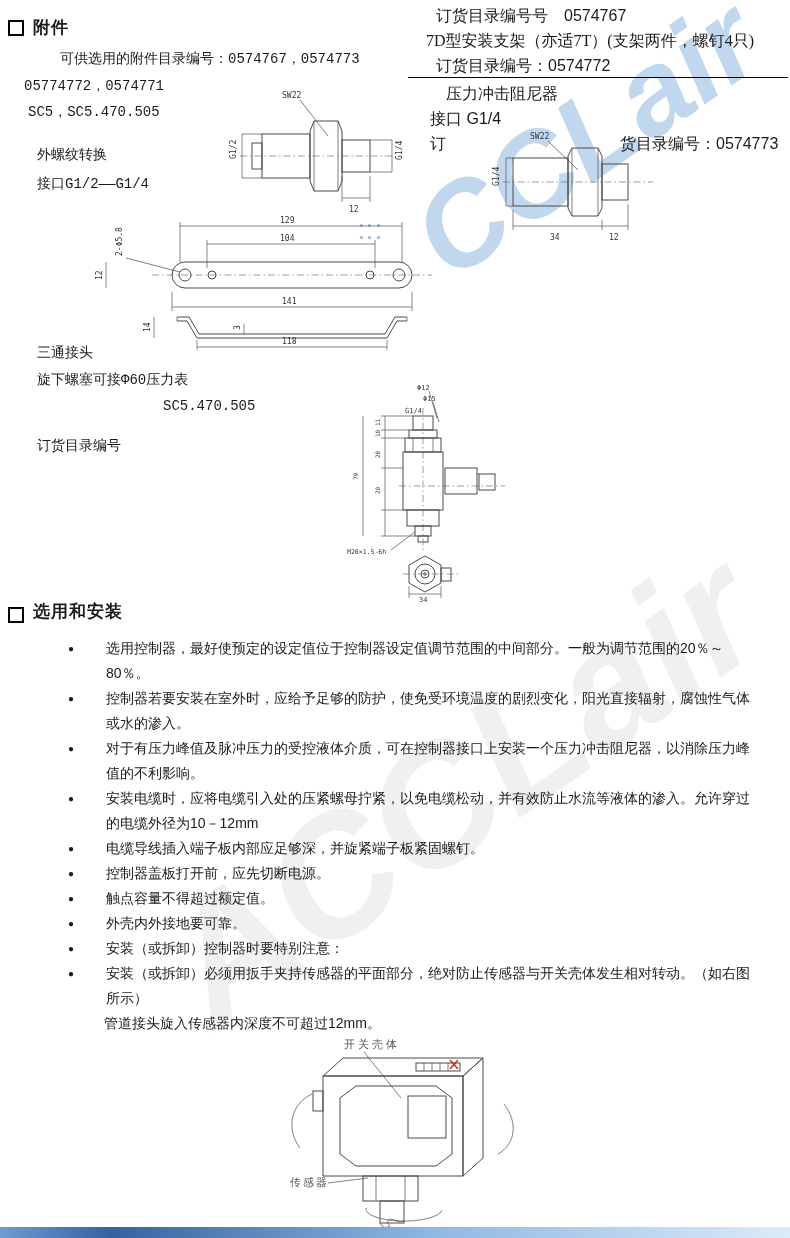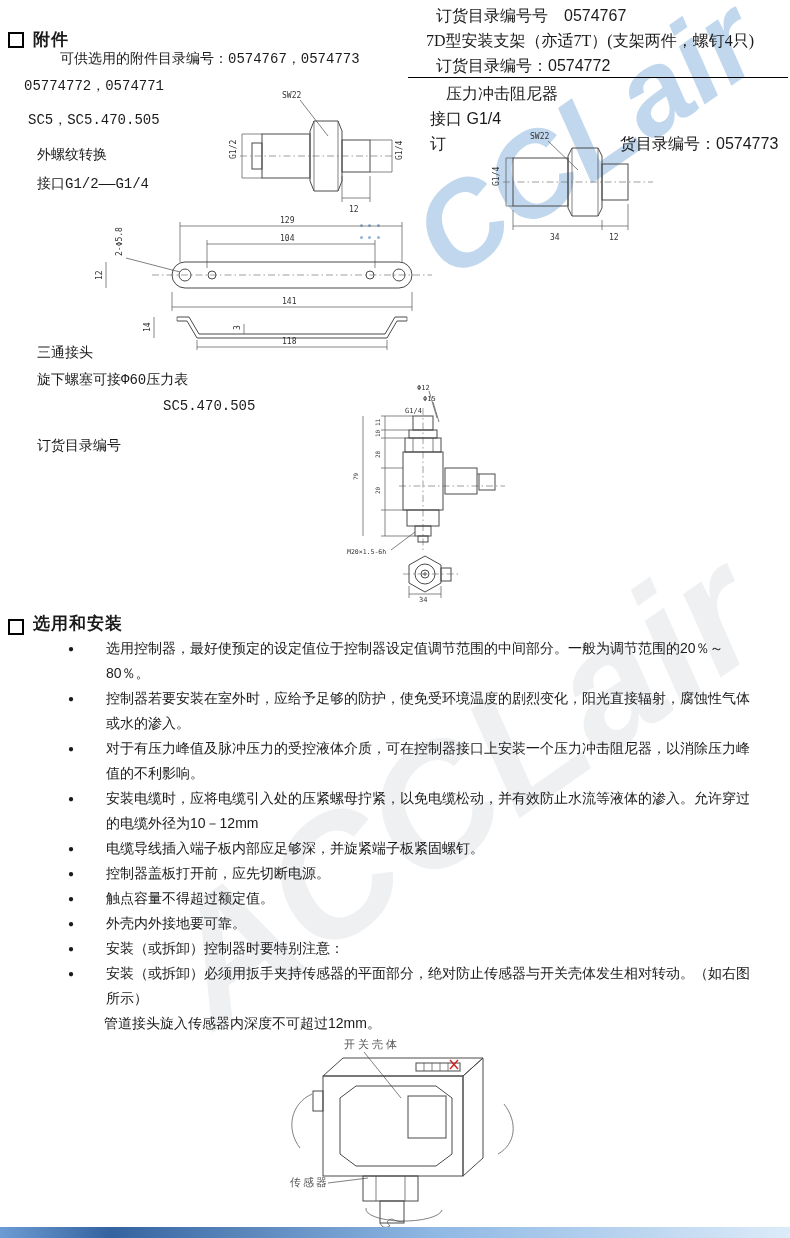"附件" .sec-title { margin-top: 12px -> none }
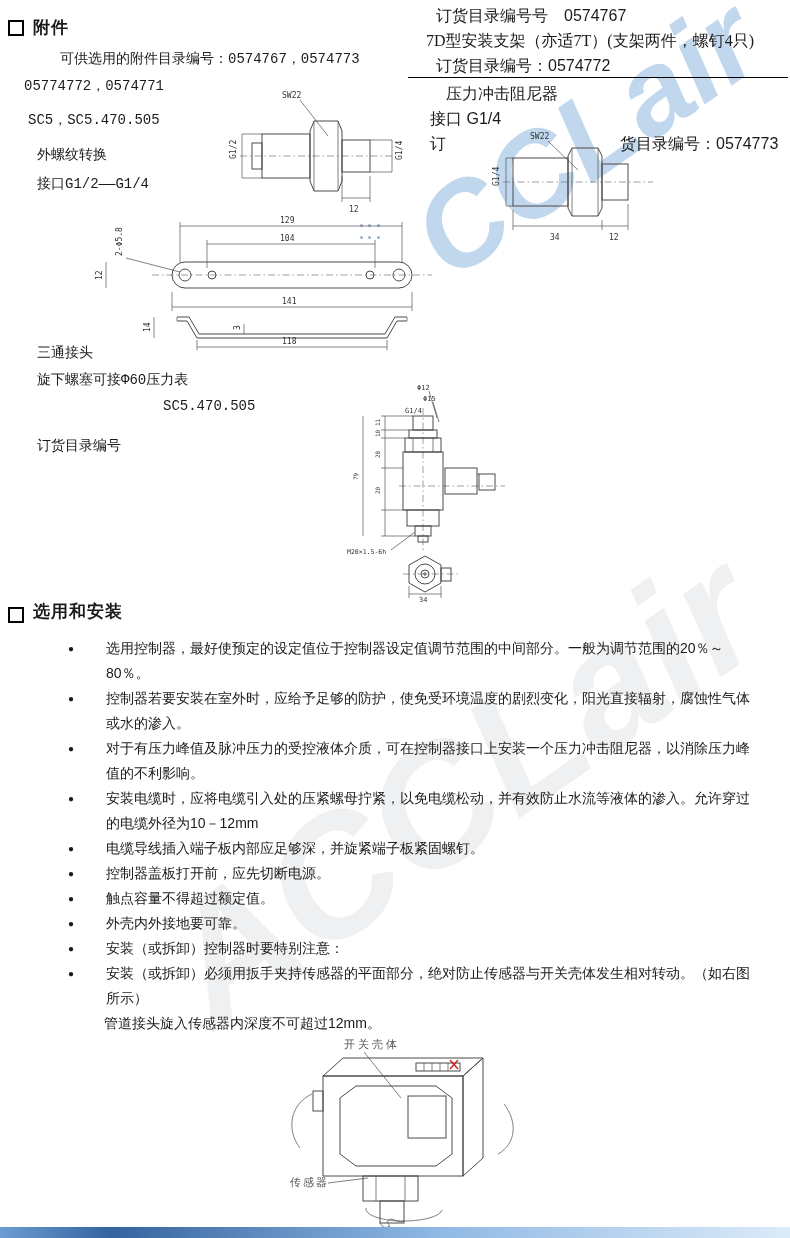"SC5，SC5.470.505" div.abs { top: 111px -> 103px }
